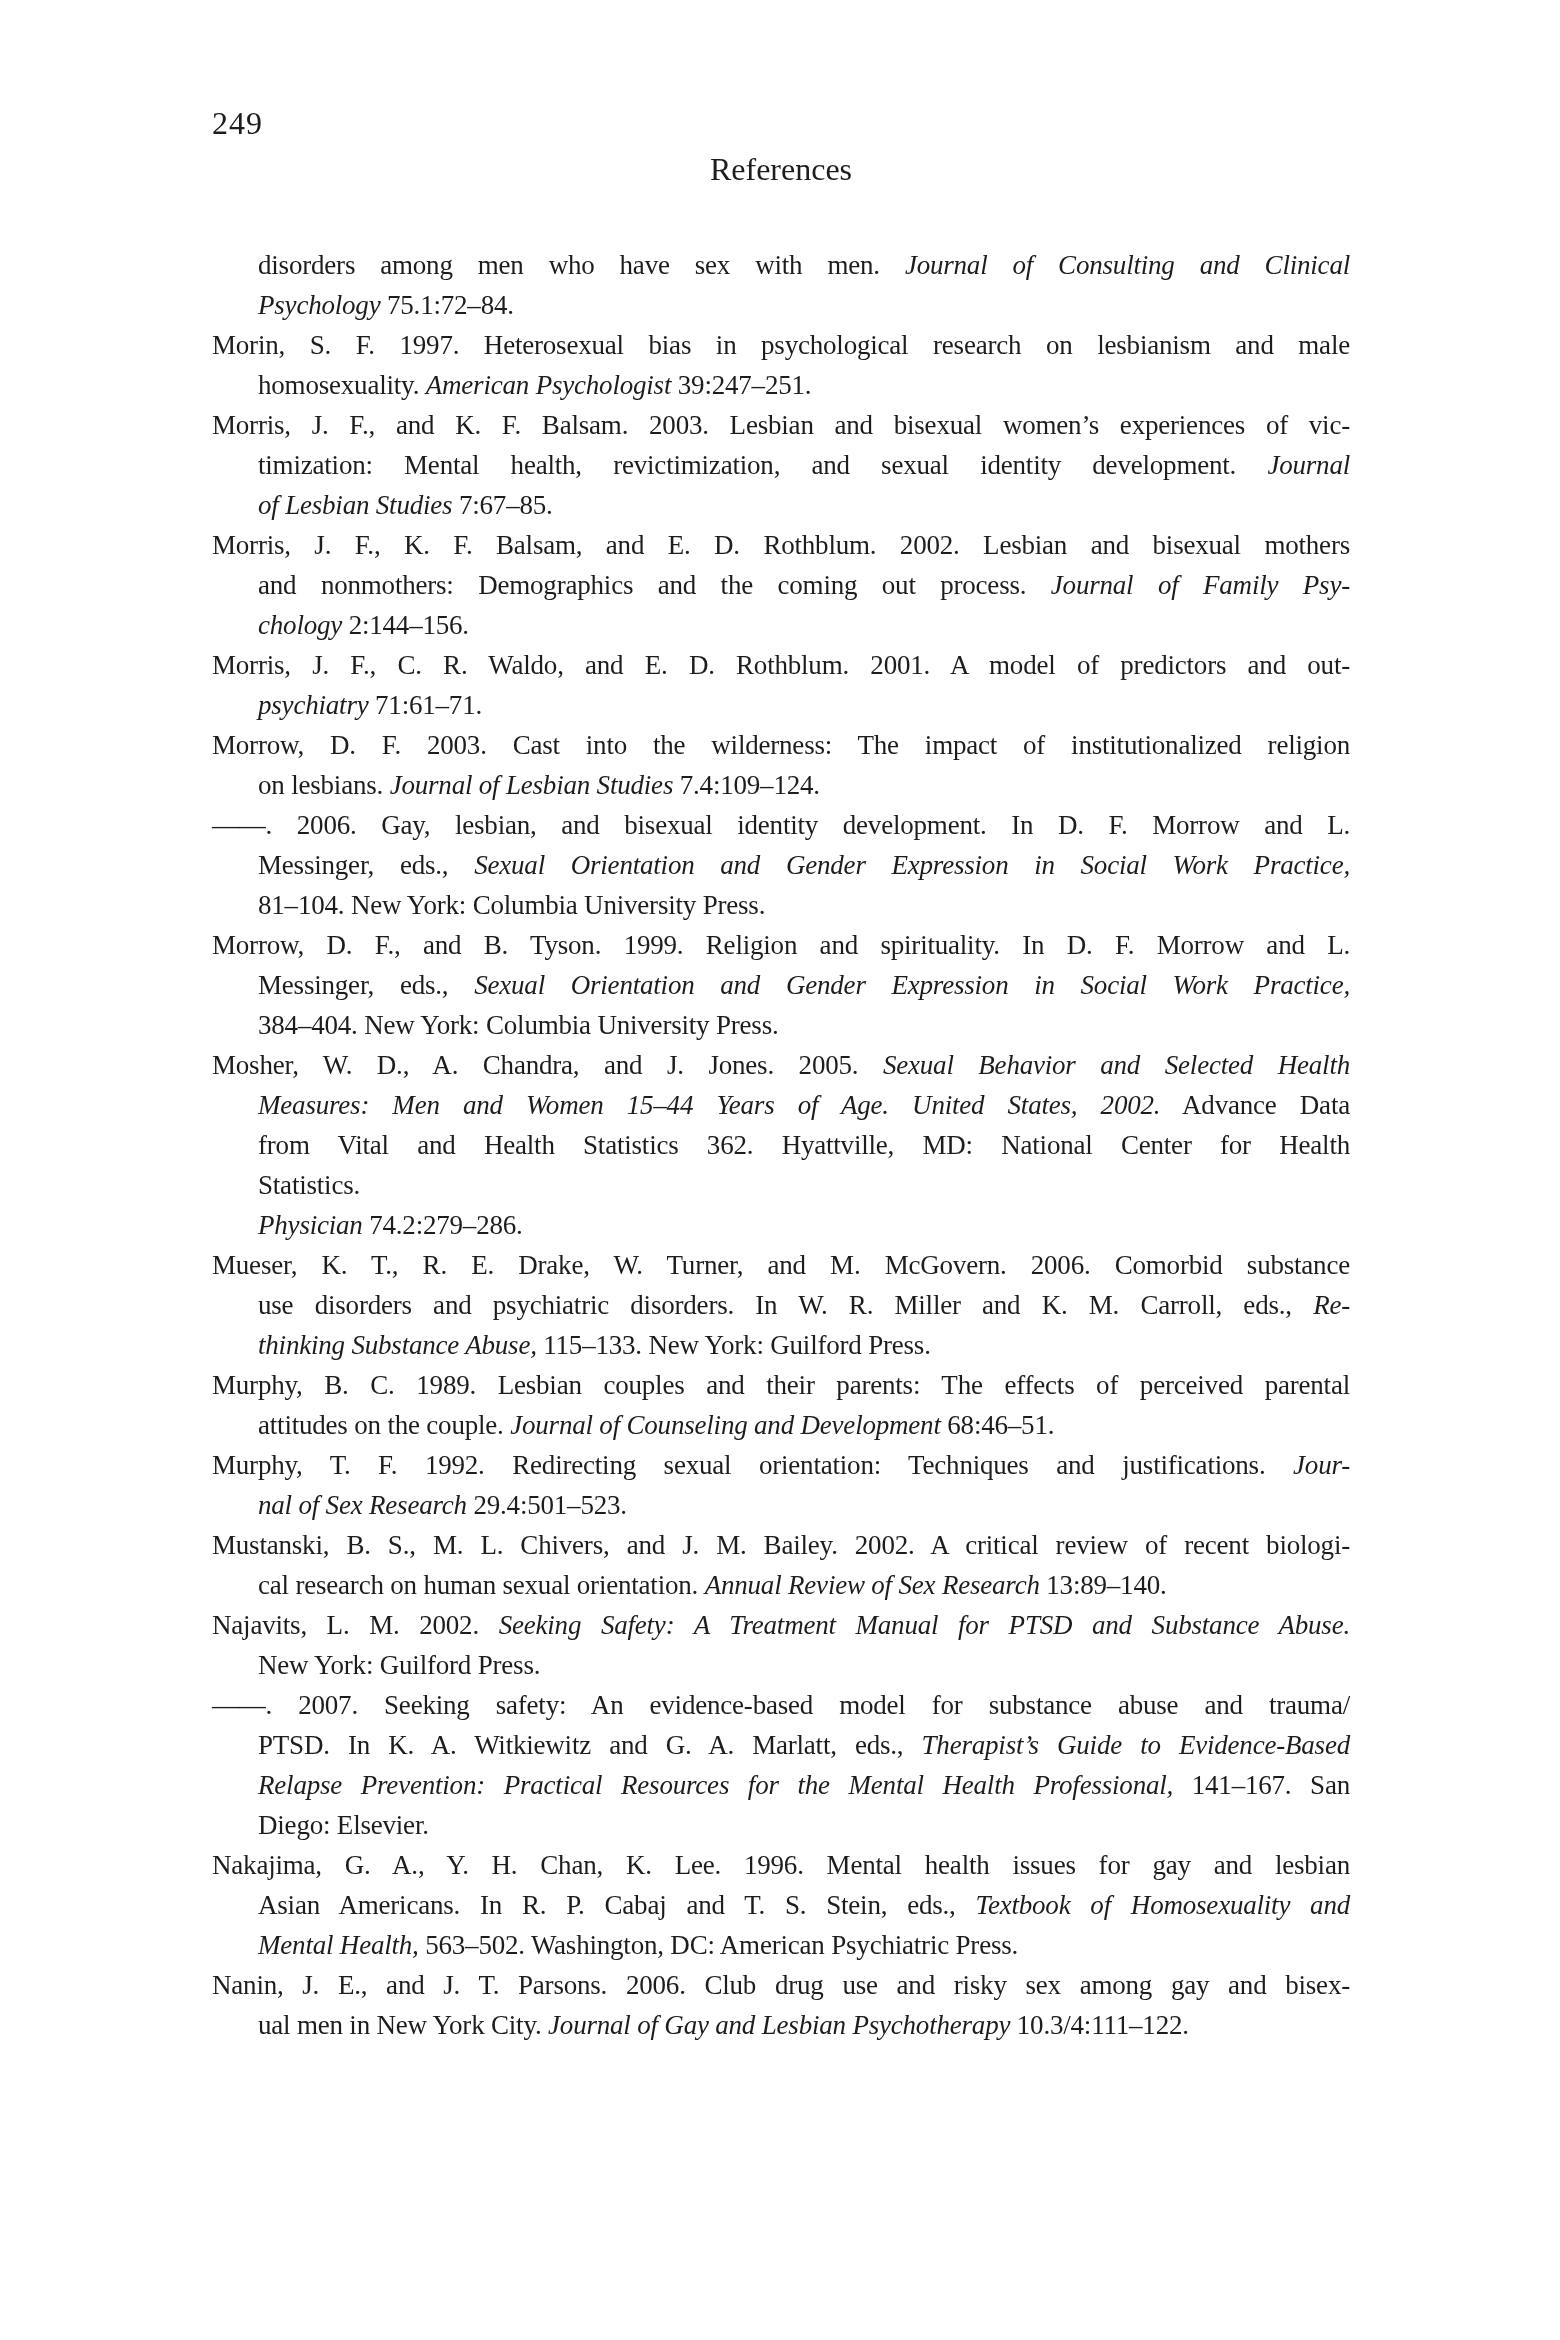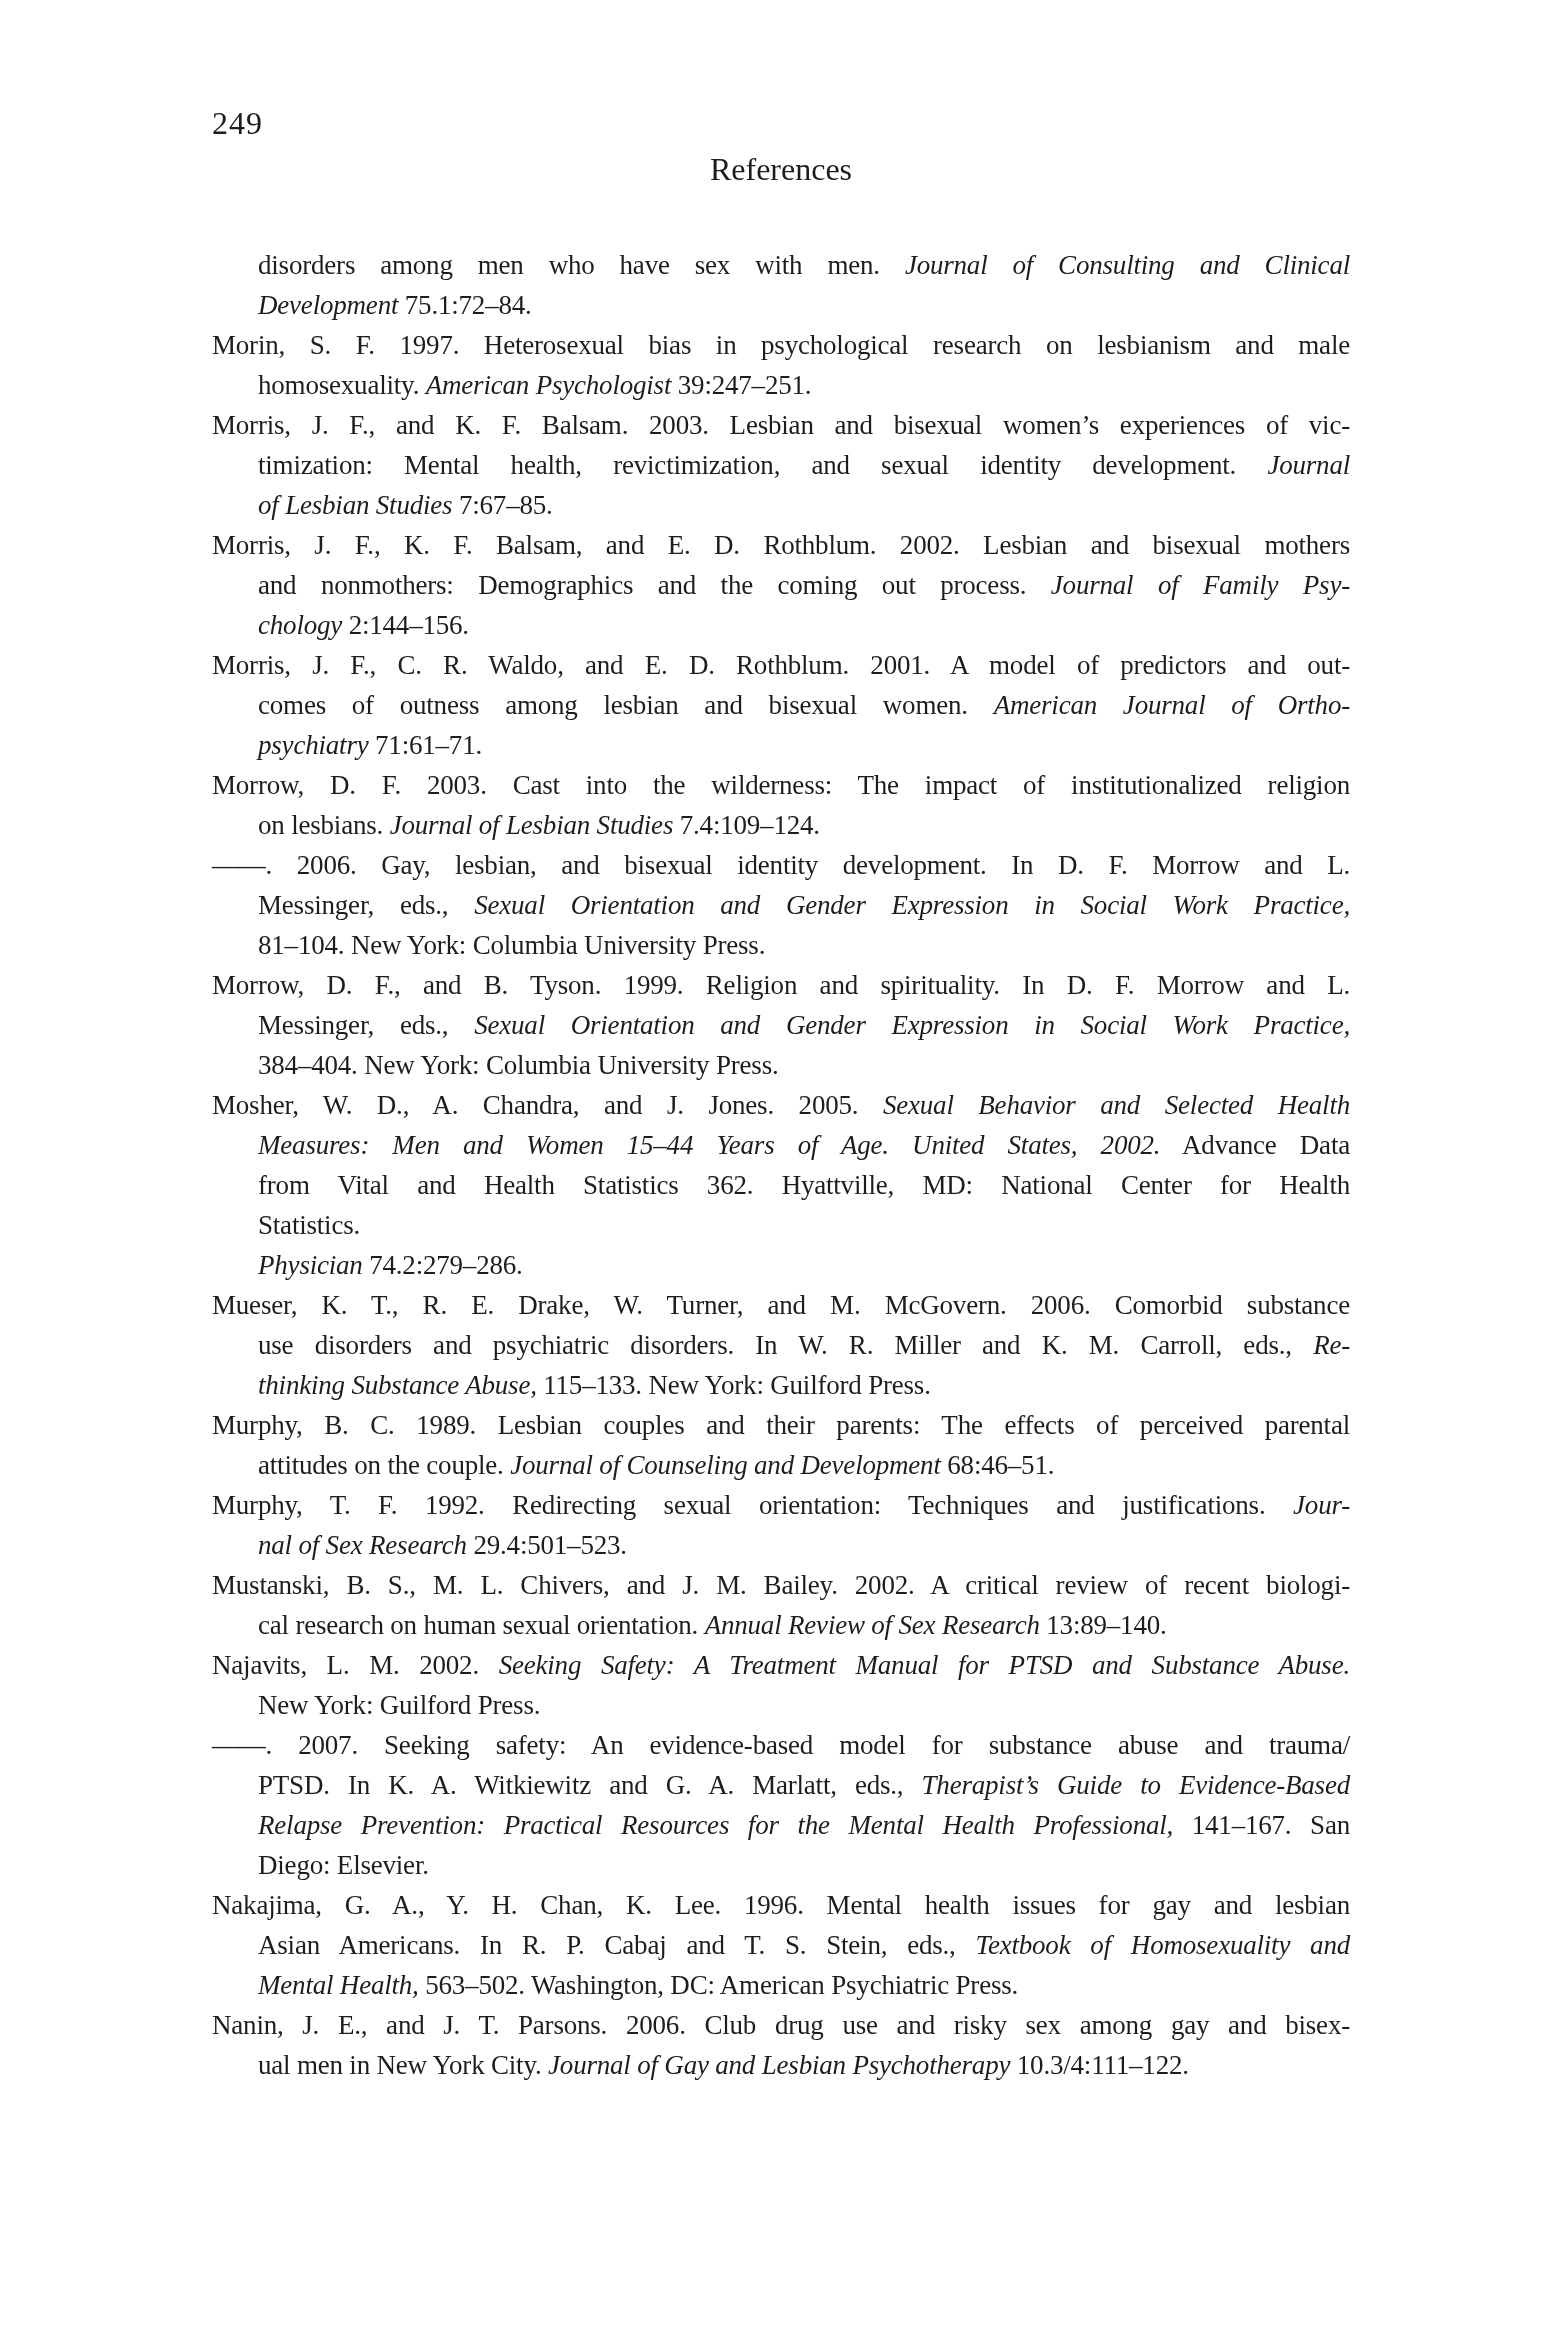"Development" span.it { text: Development -> Psychology }
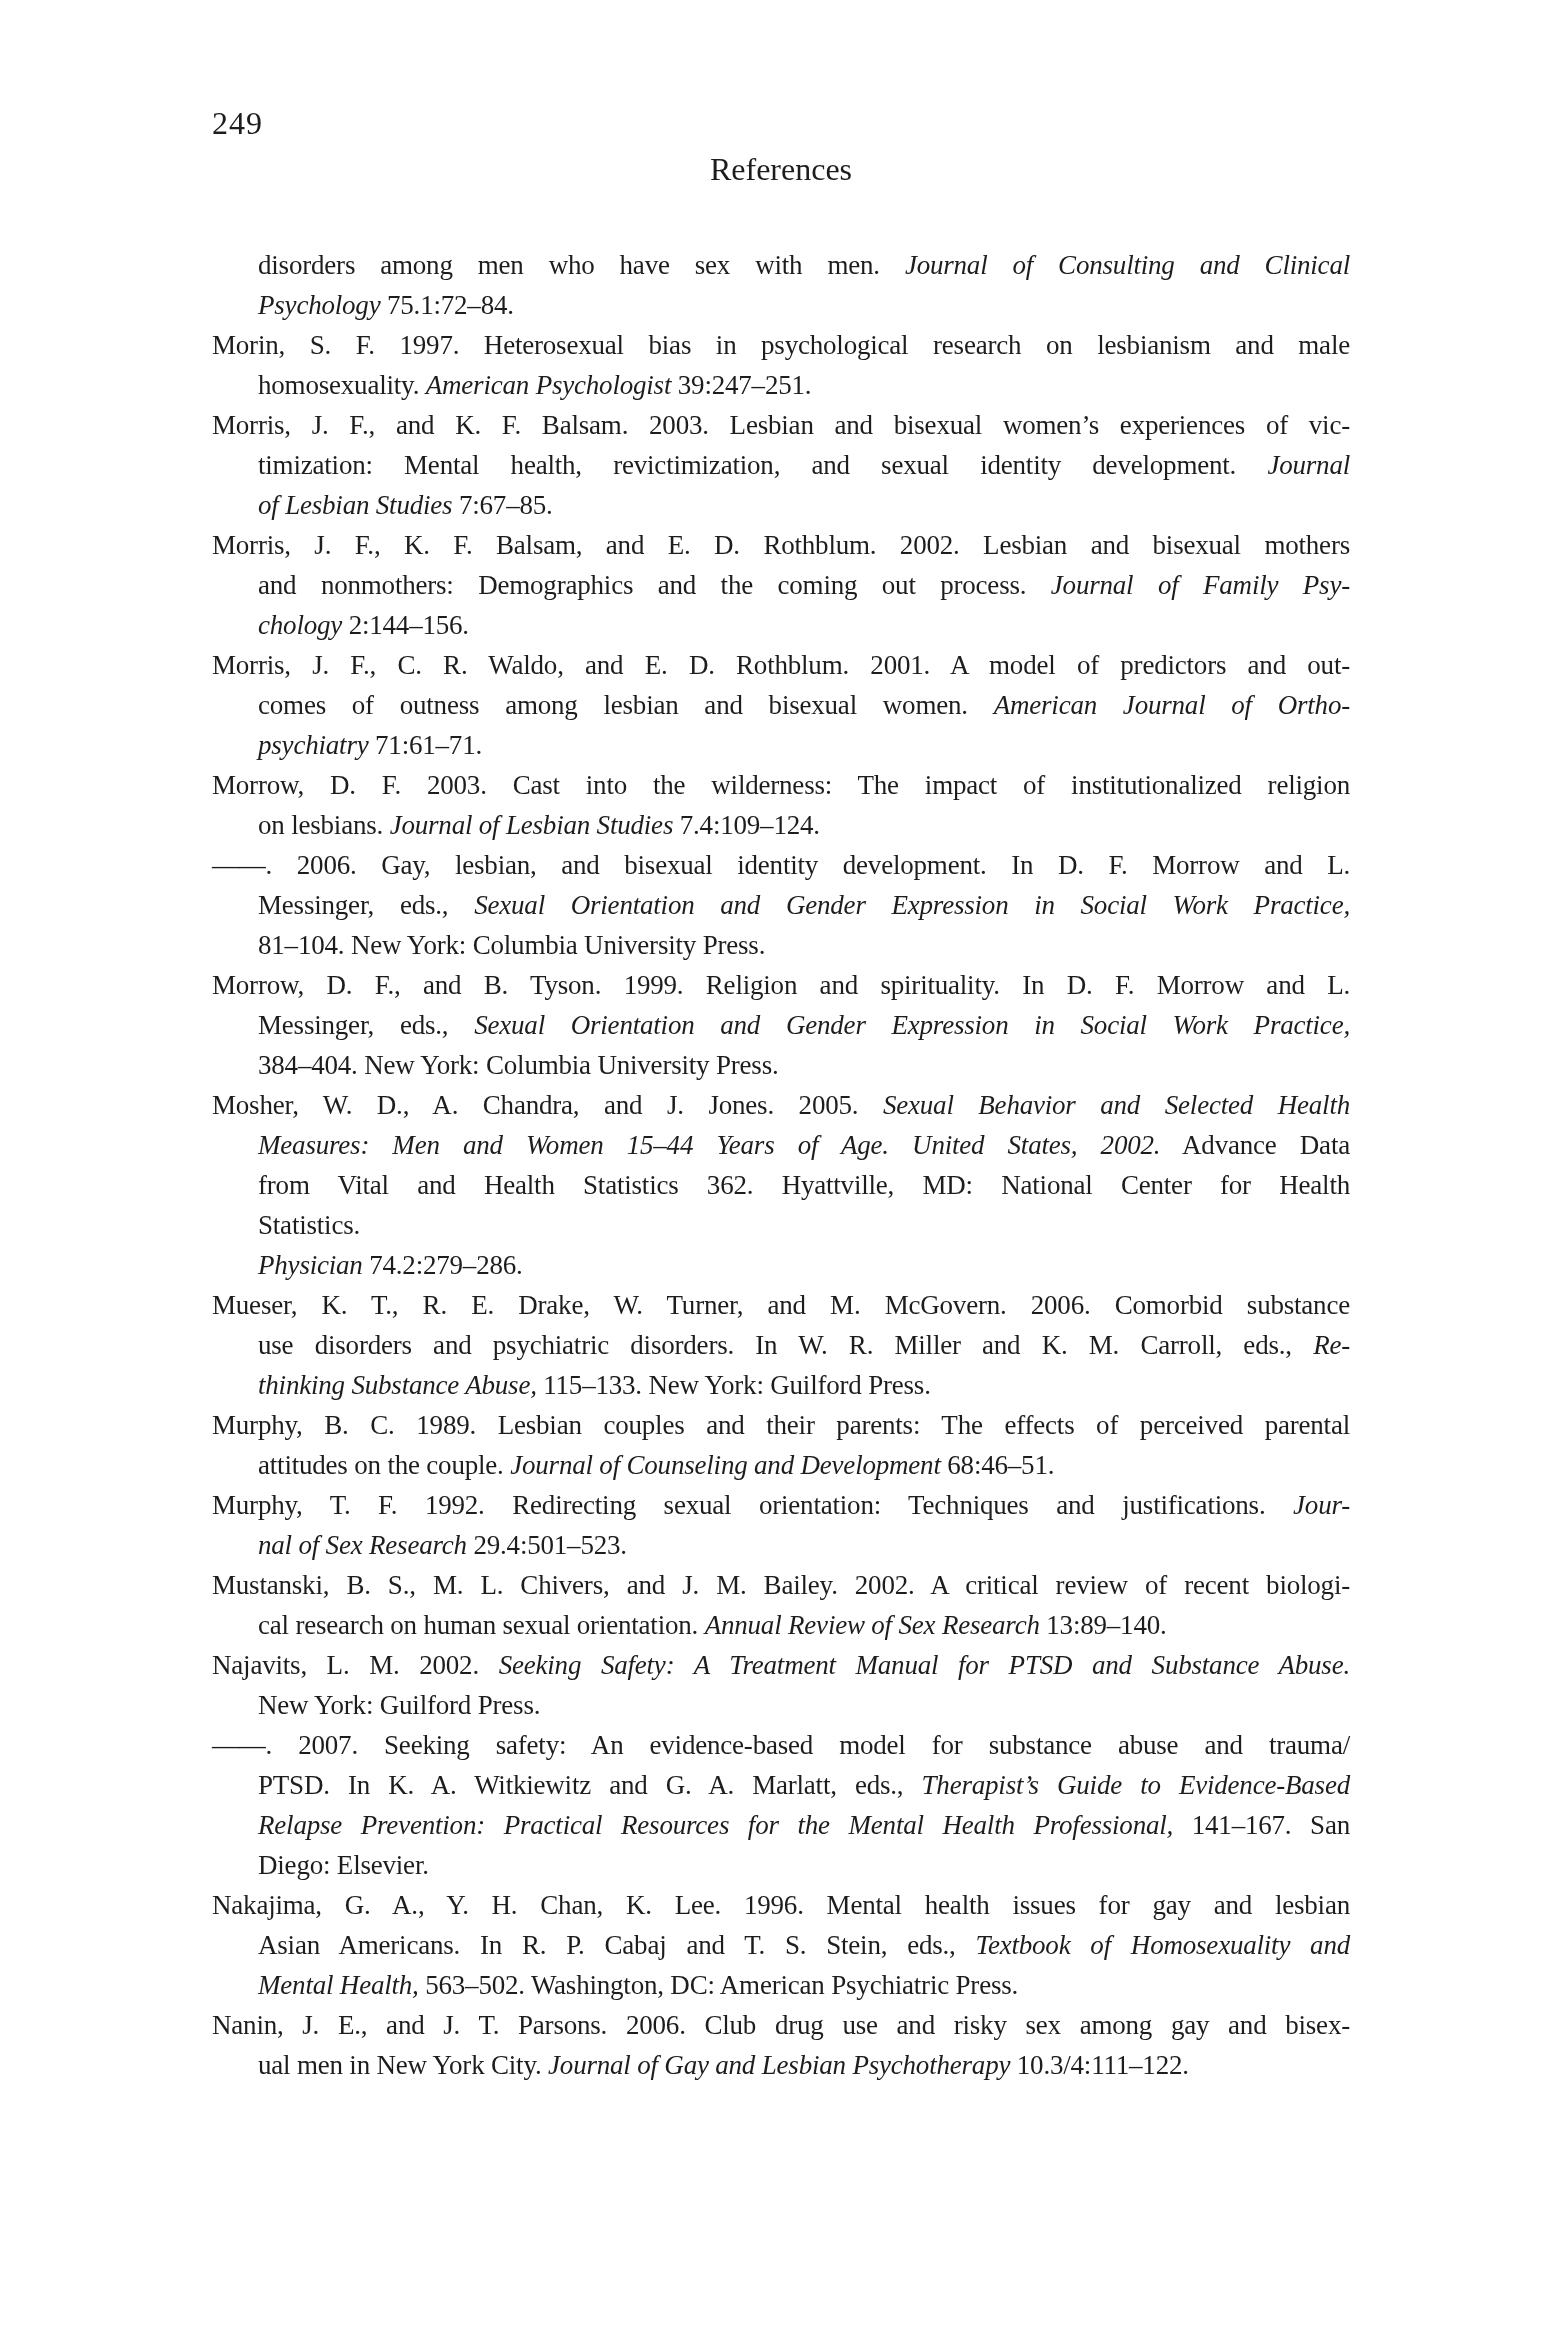"comes of outness among lesbian" div.line { html: <div><span>comes of outness among lesbian and bisexual women. </span><span>American Journal of Ortho-</span></div> -> none }
